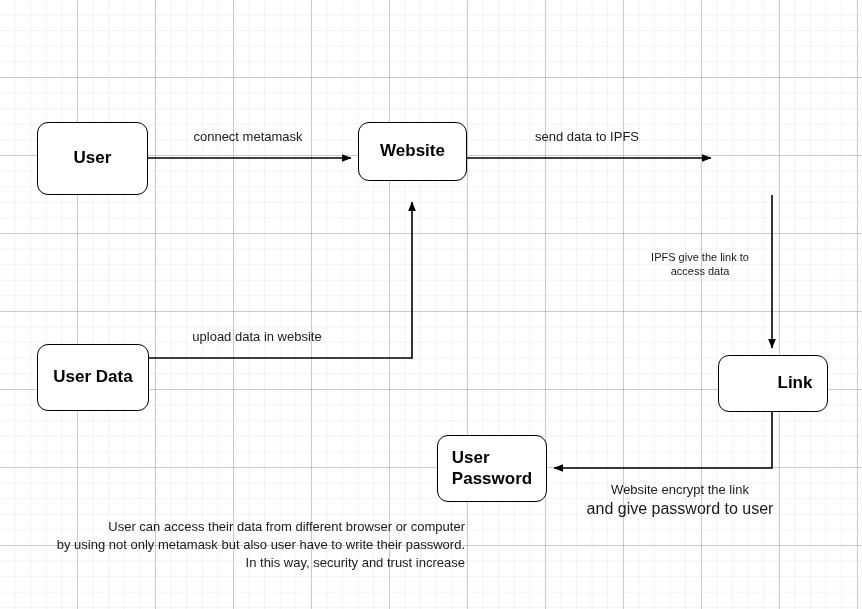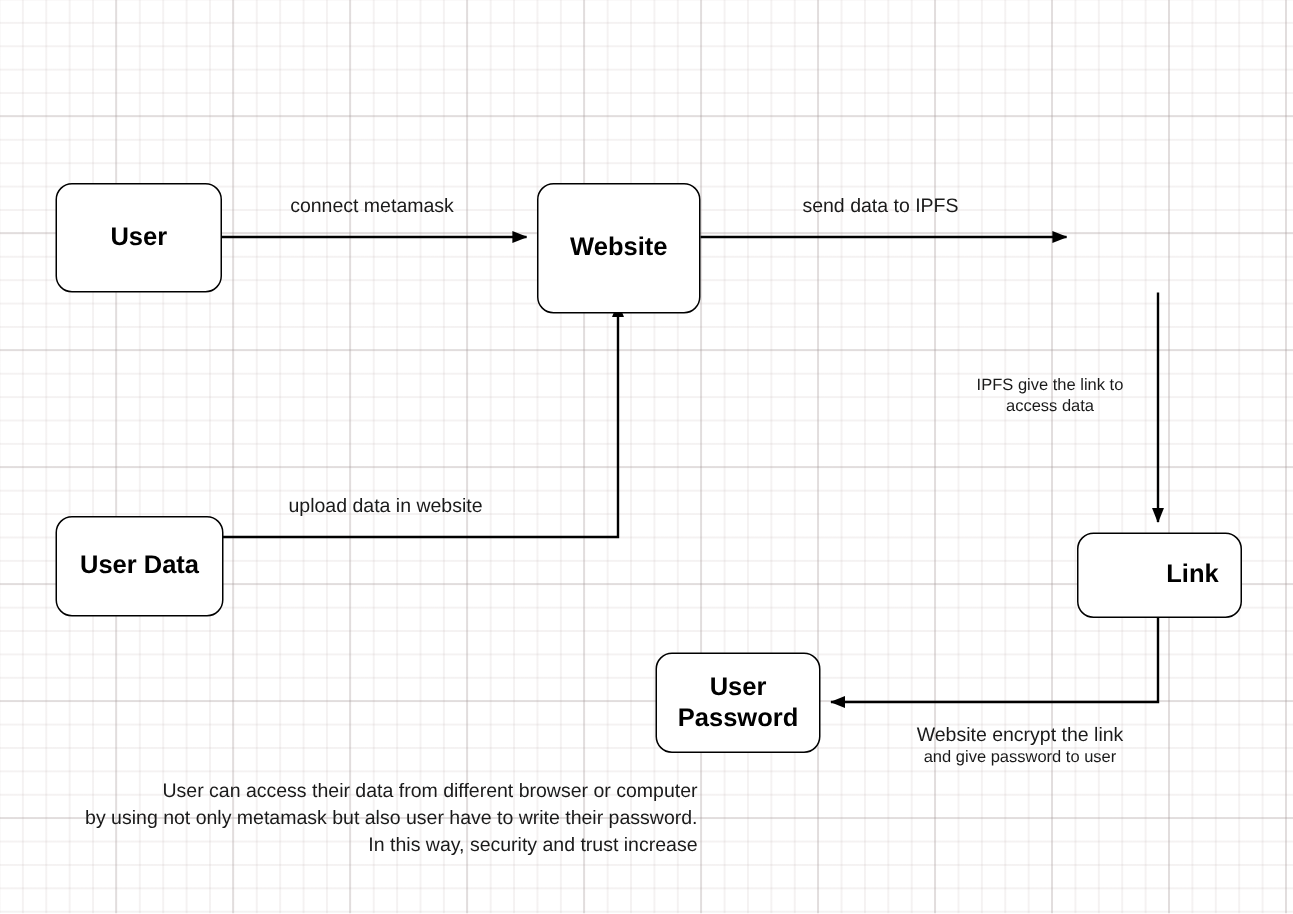"User" .node { text-align: center -> left }
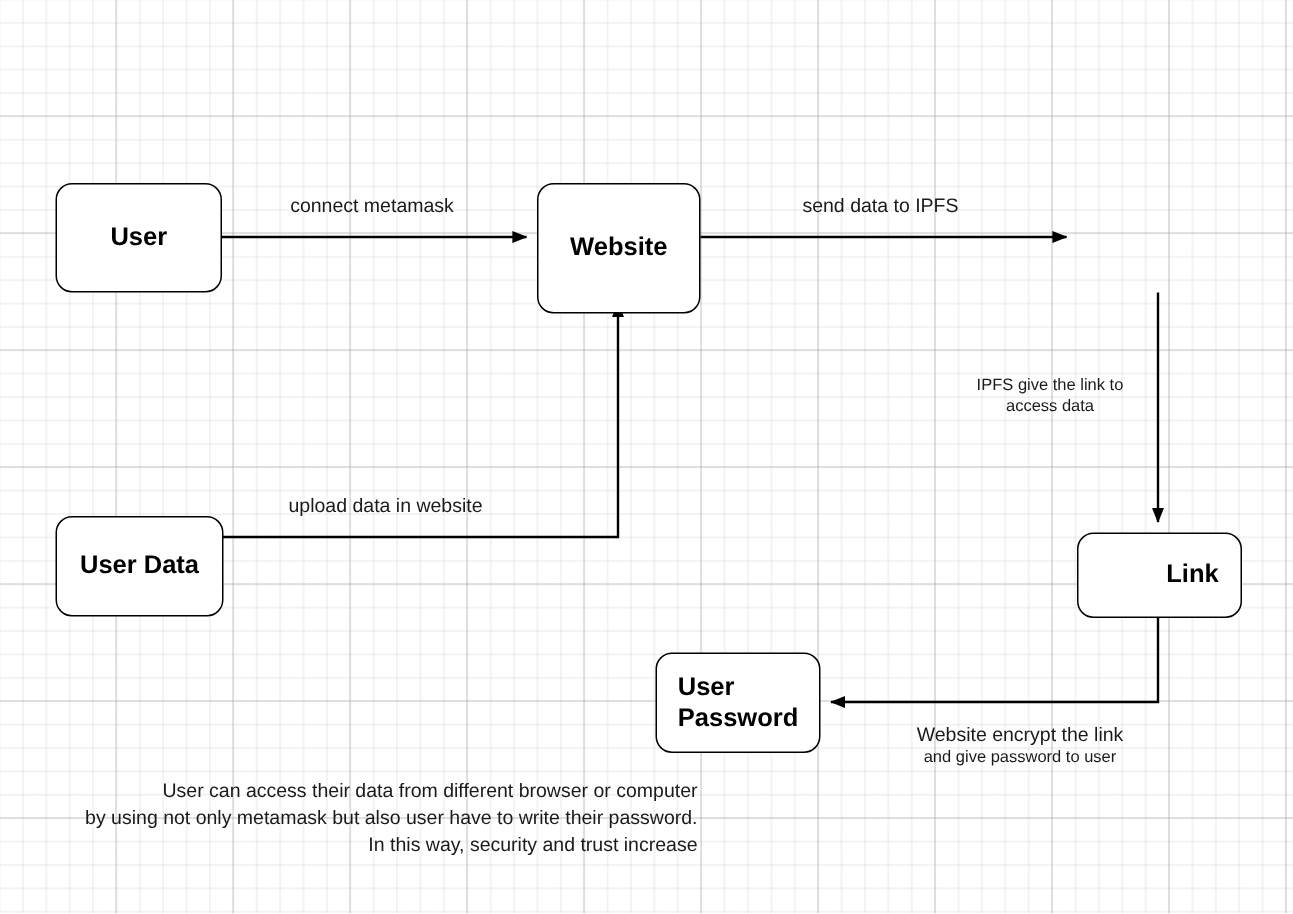"Website" div.node { height: 87px -> 59px }
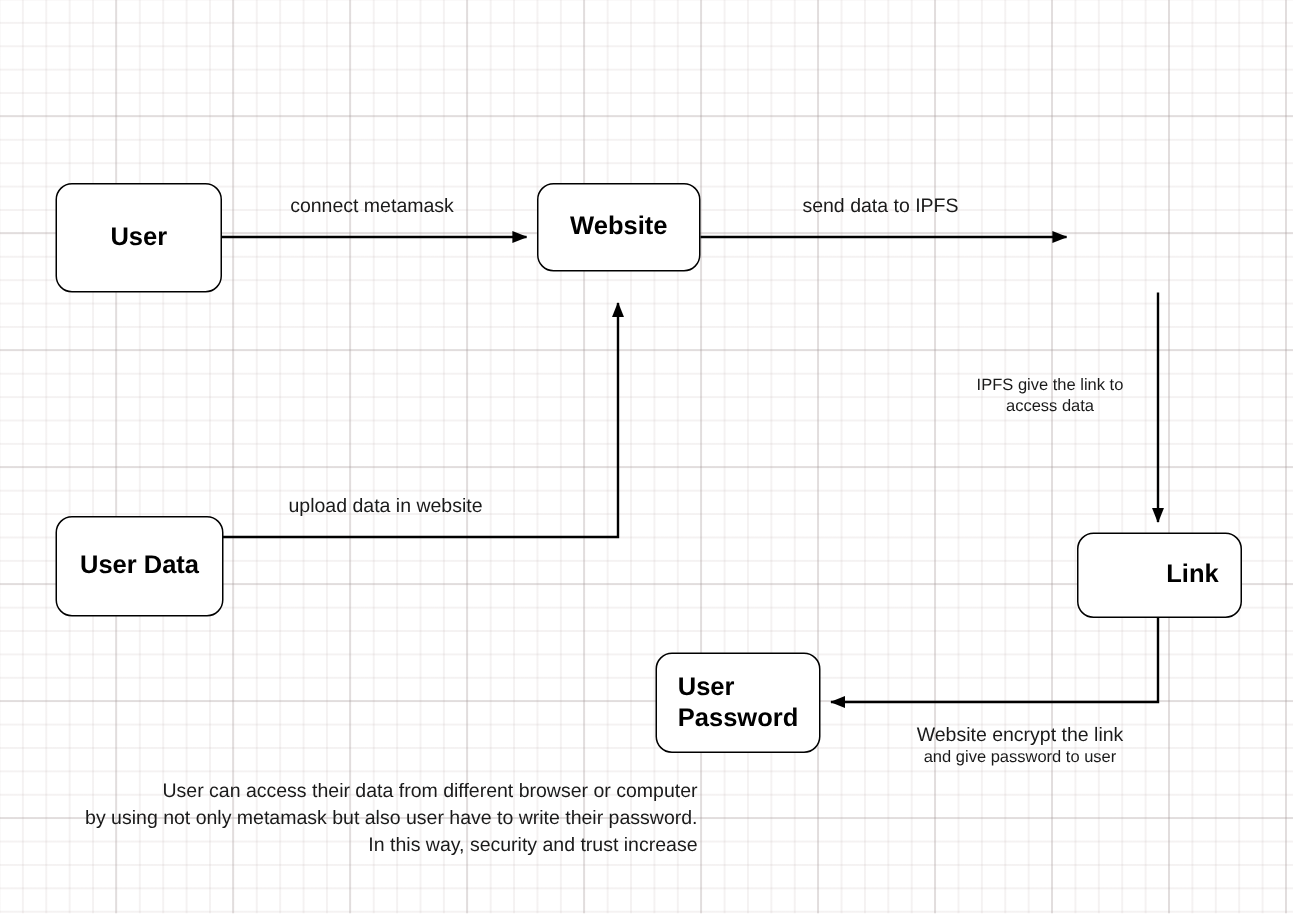"and give password to user" div.edge-label { font-size: 11px -> 16px }
